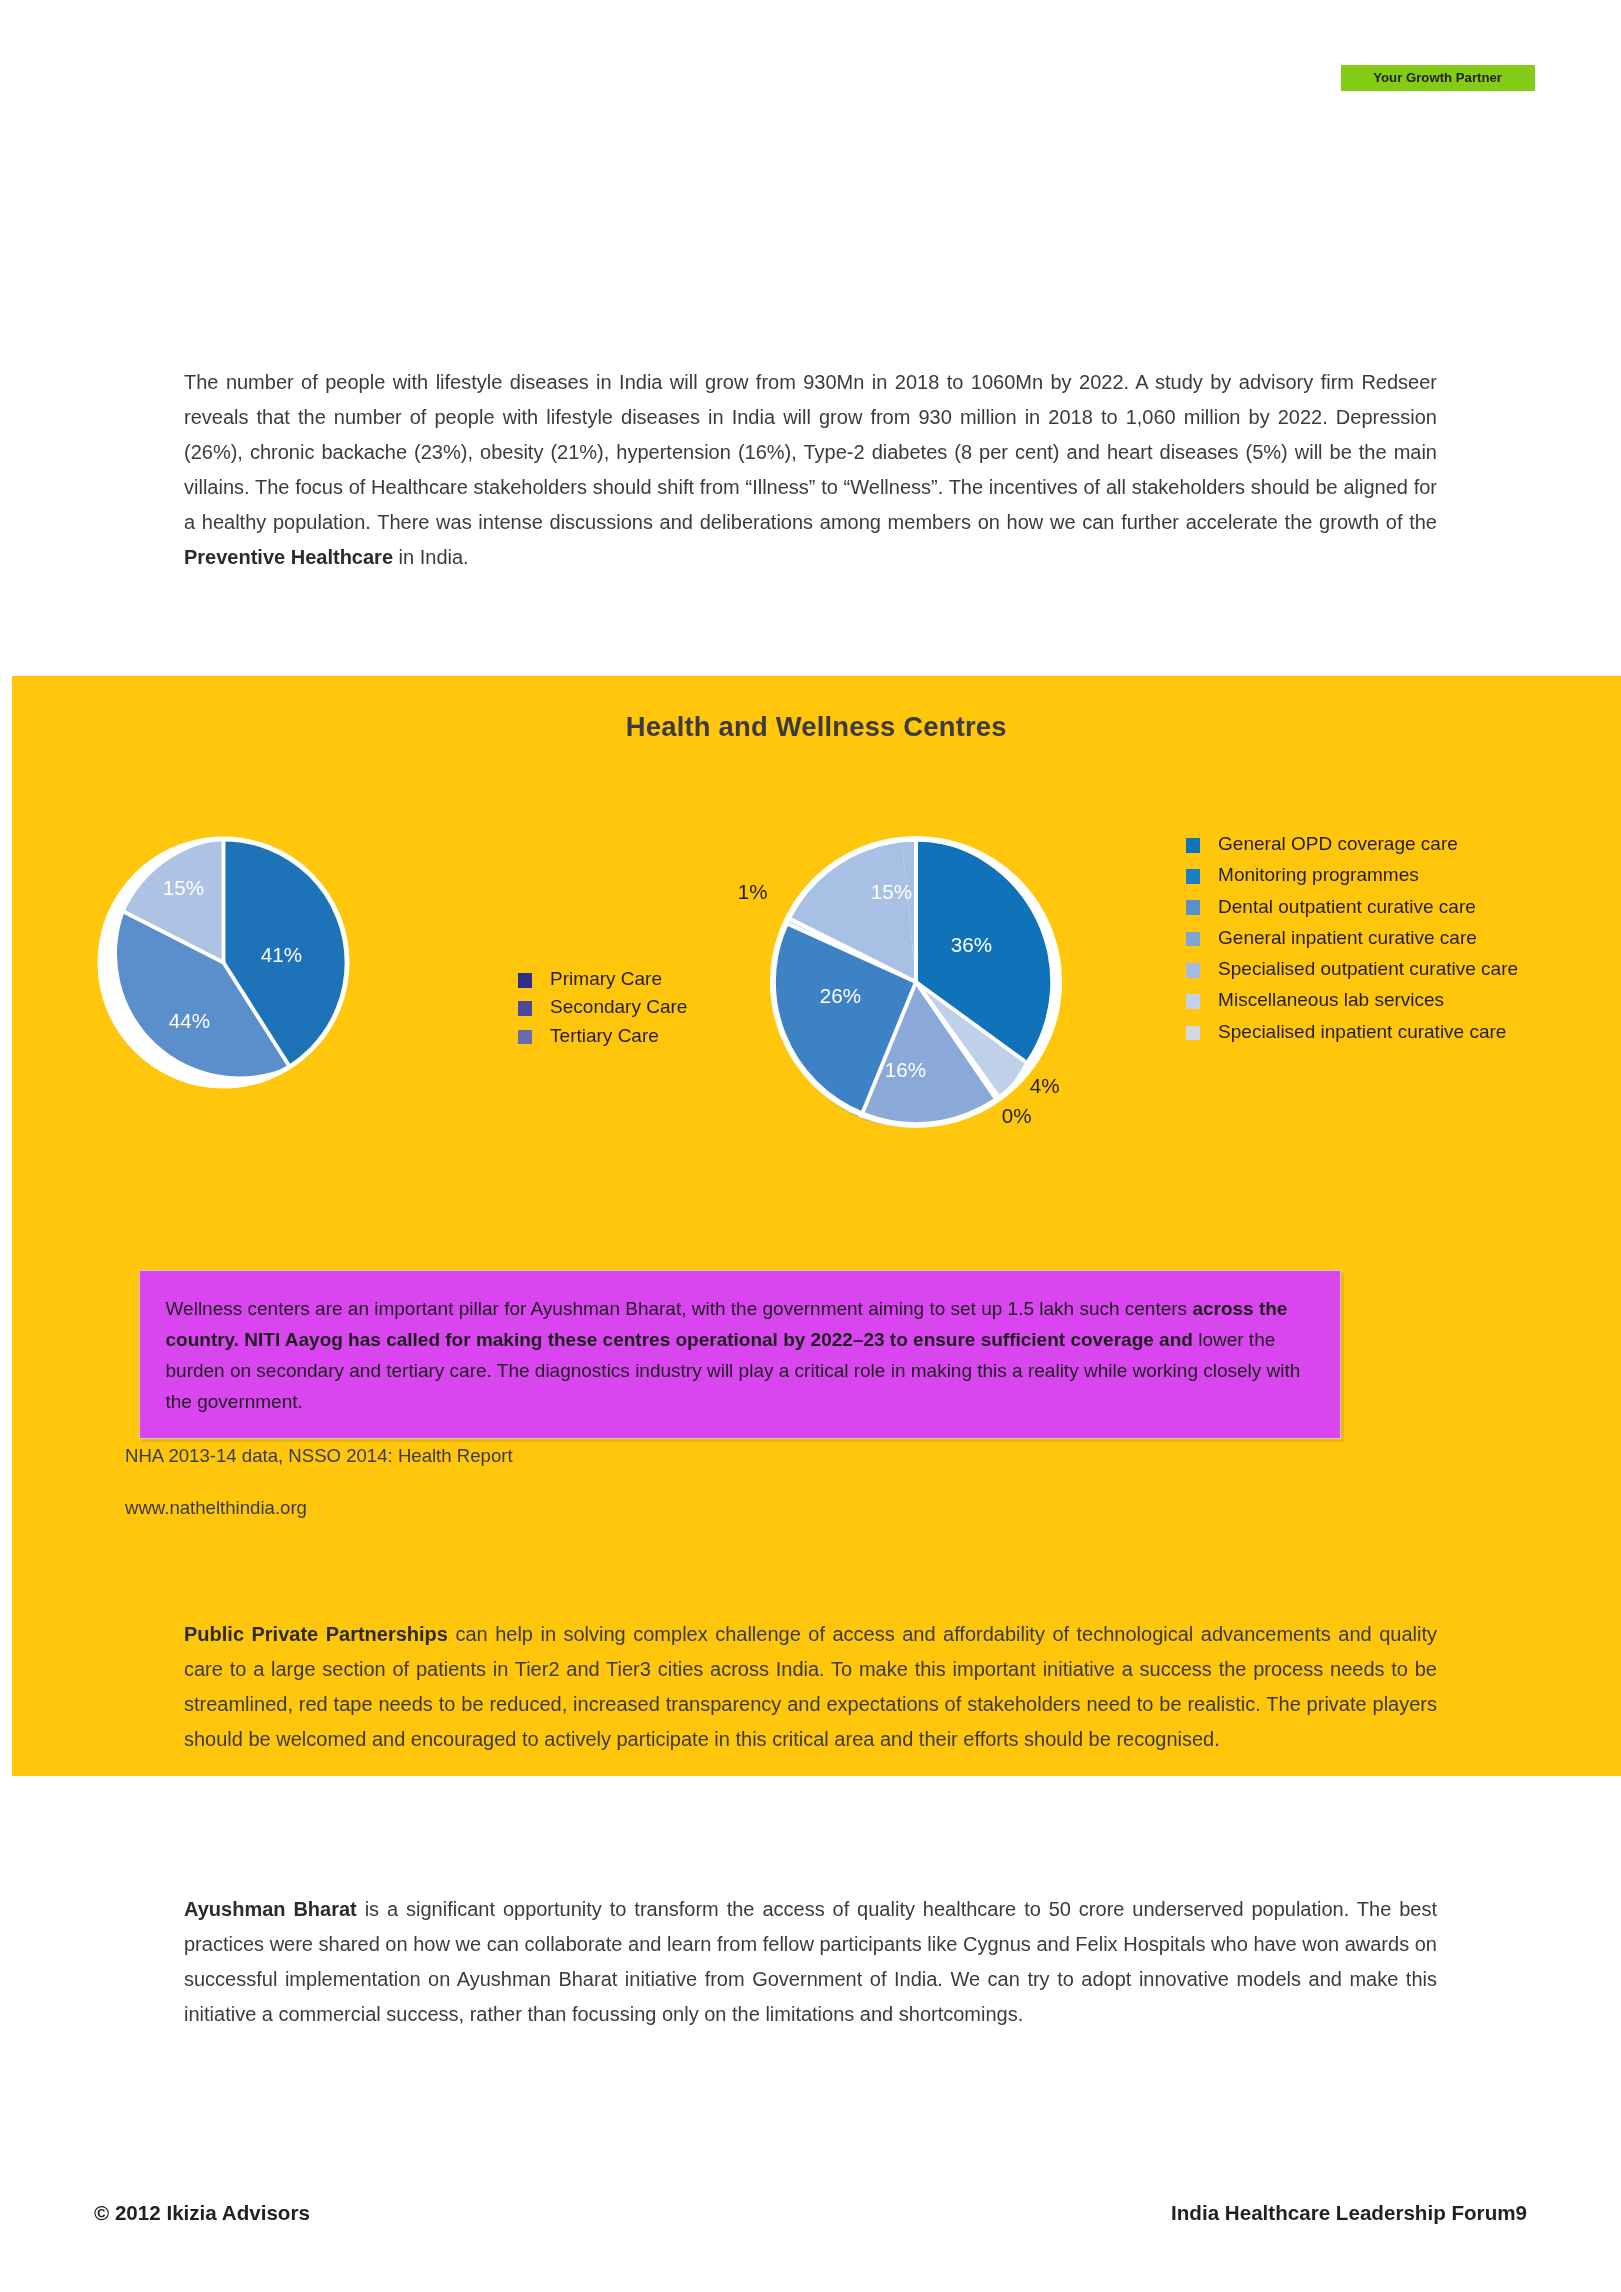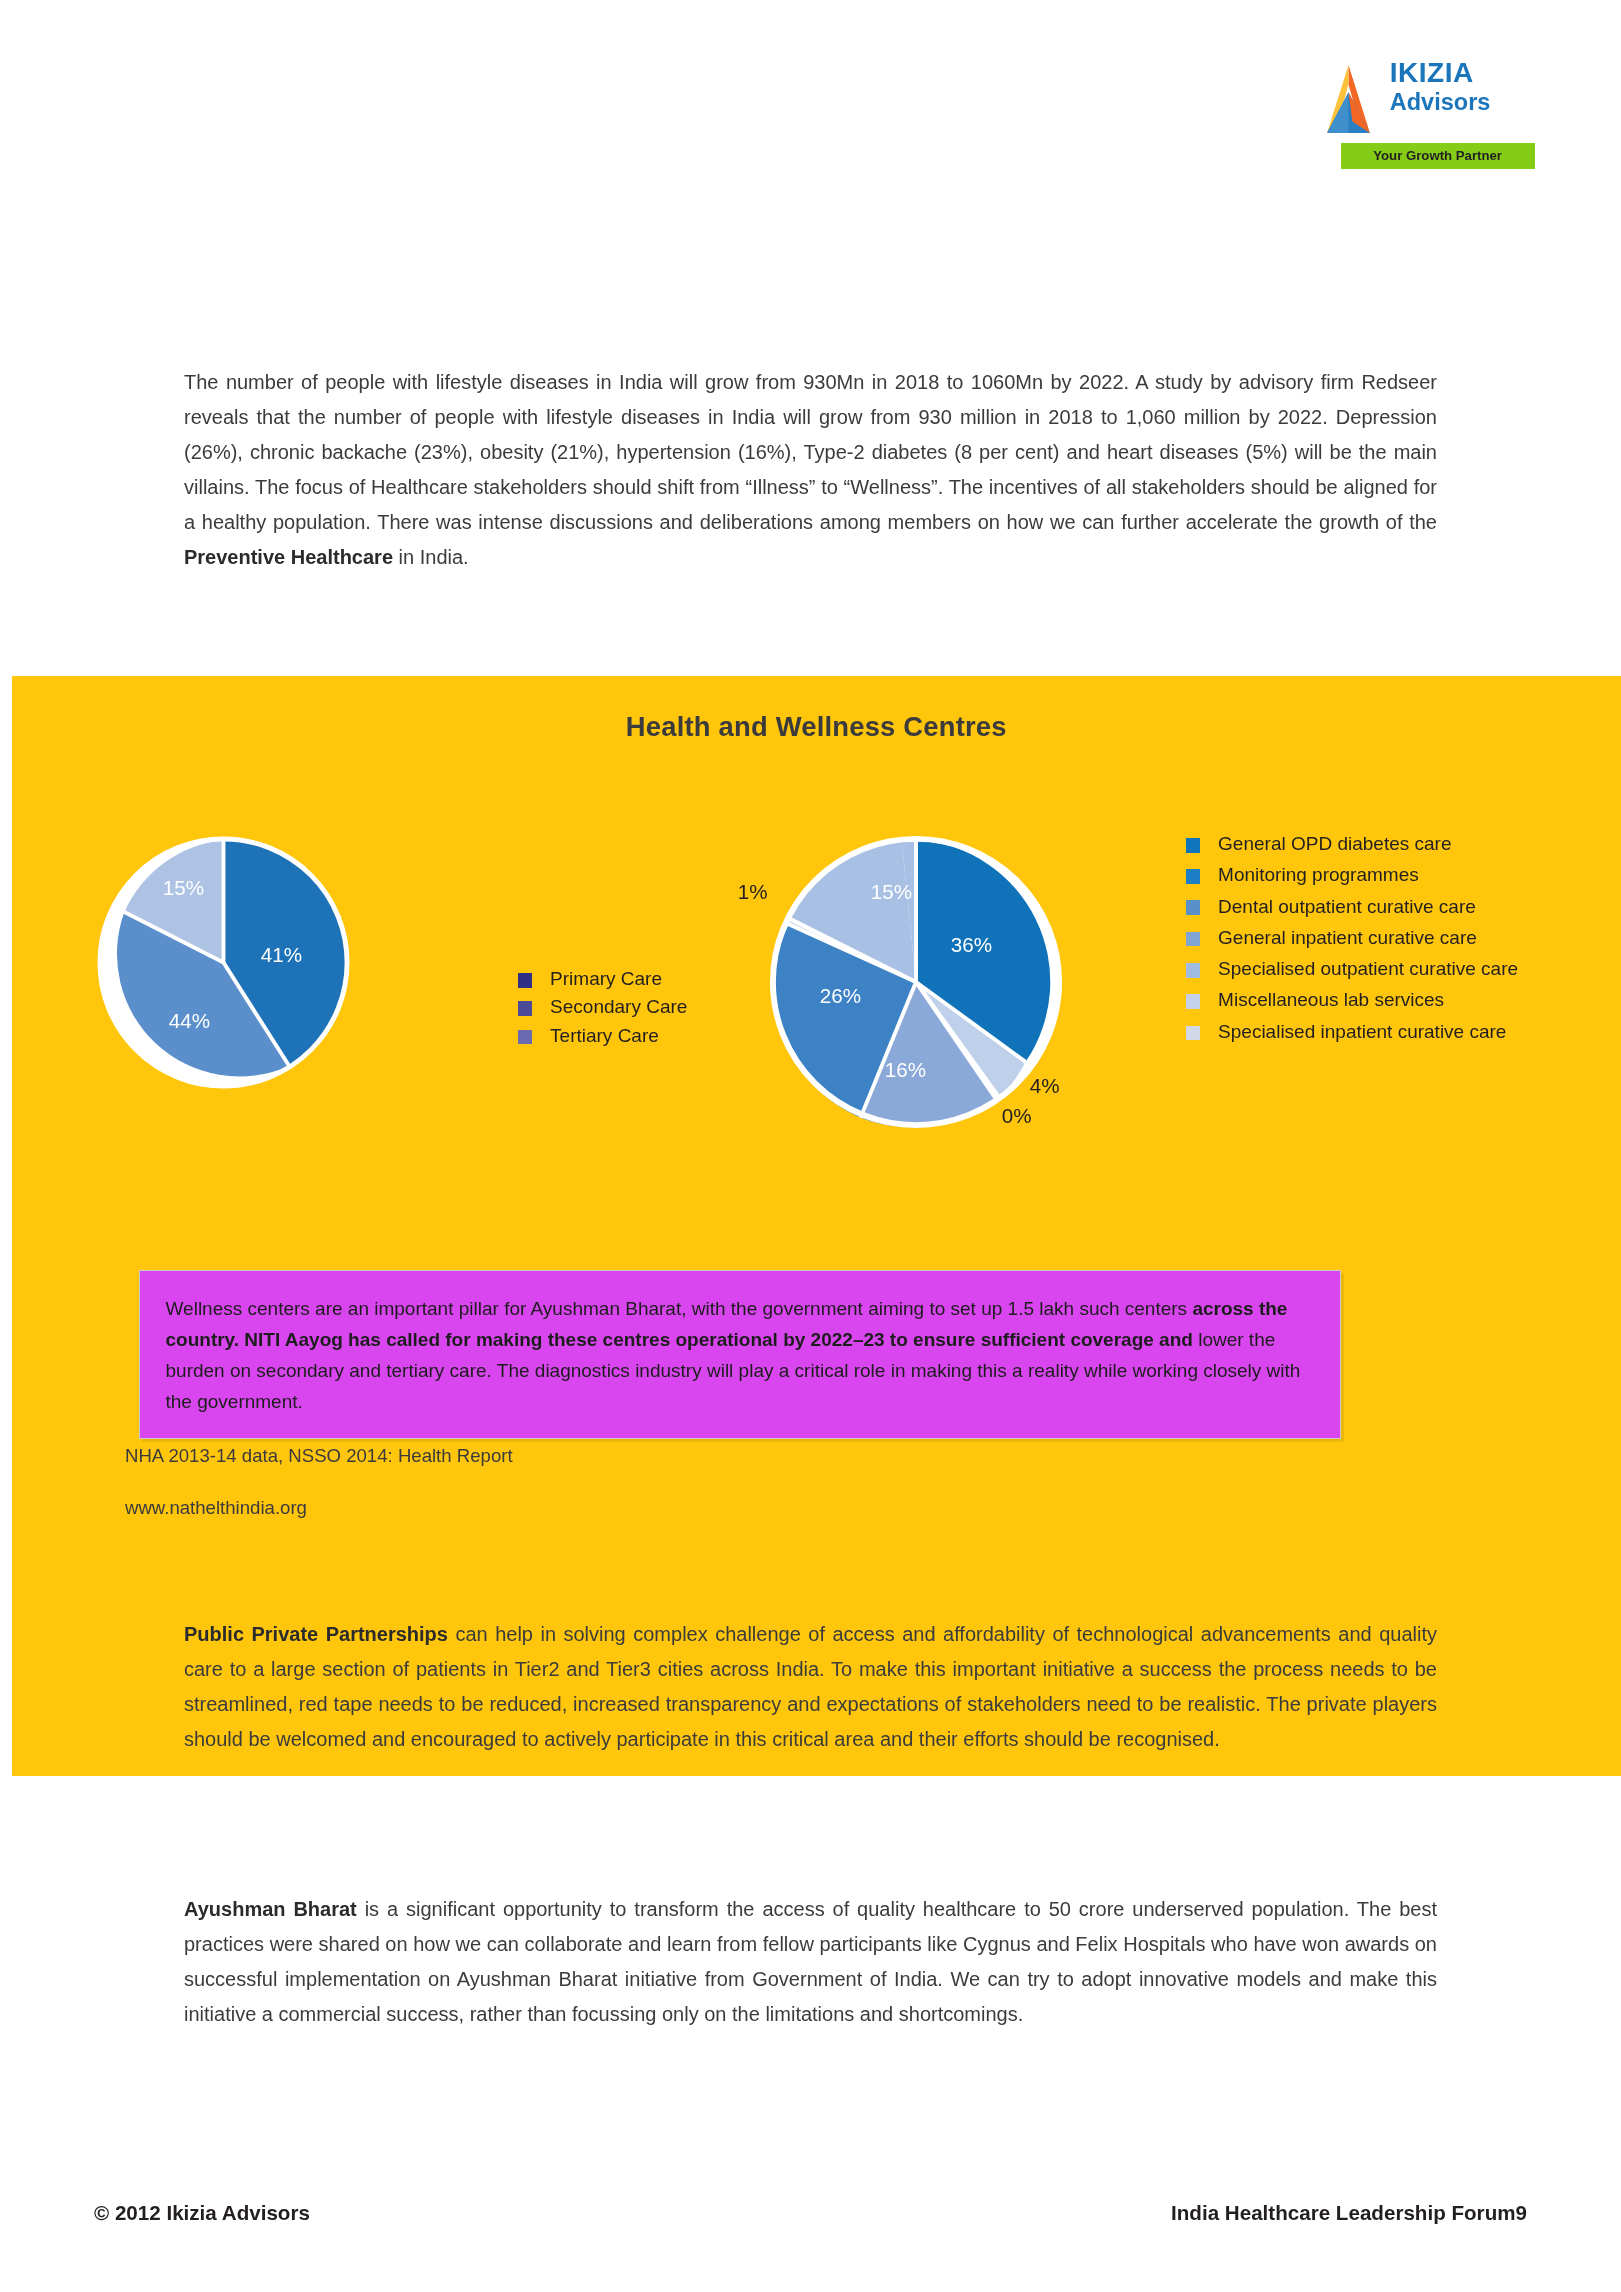"IKIZIA" div { html: <div> <span> <svg> <polygon></polygon> <polygon></polygon> <polygon></polygon> <polygon></polygon> <polygon></polygon> <polygon></polygon> </svg> </span> <span> <span>IKIZIA</span> <span>Advisors</span> </span> </div> -> none }
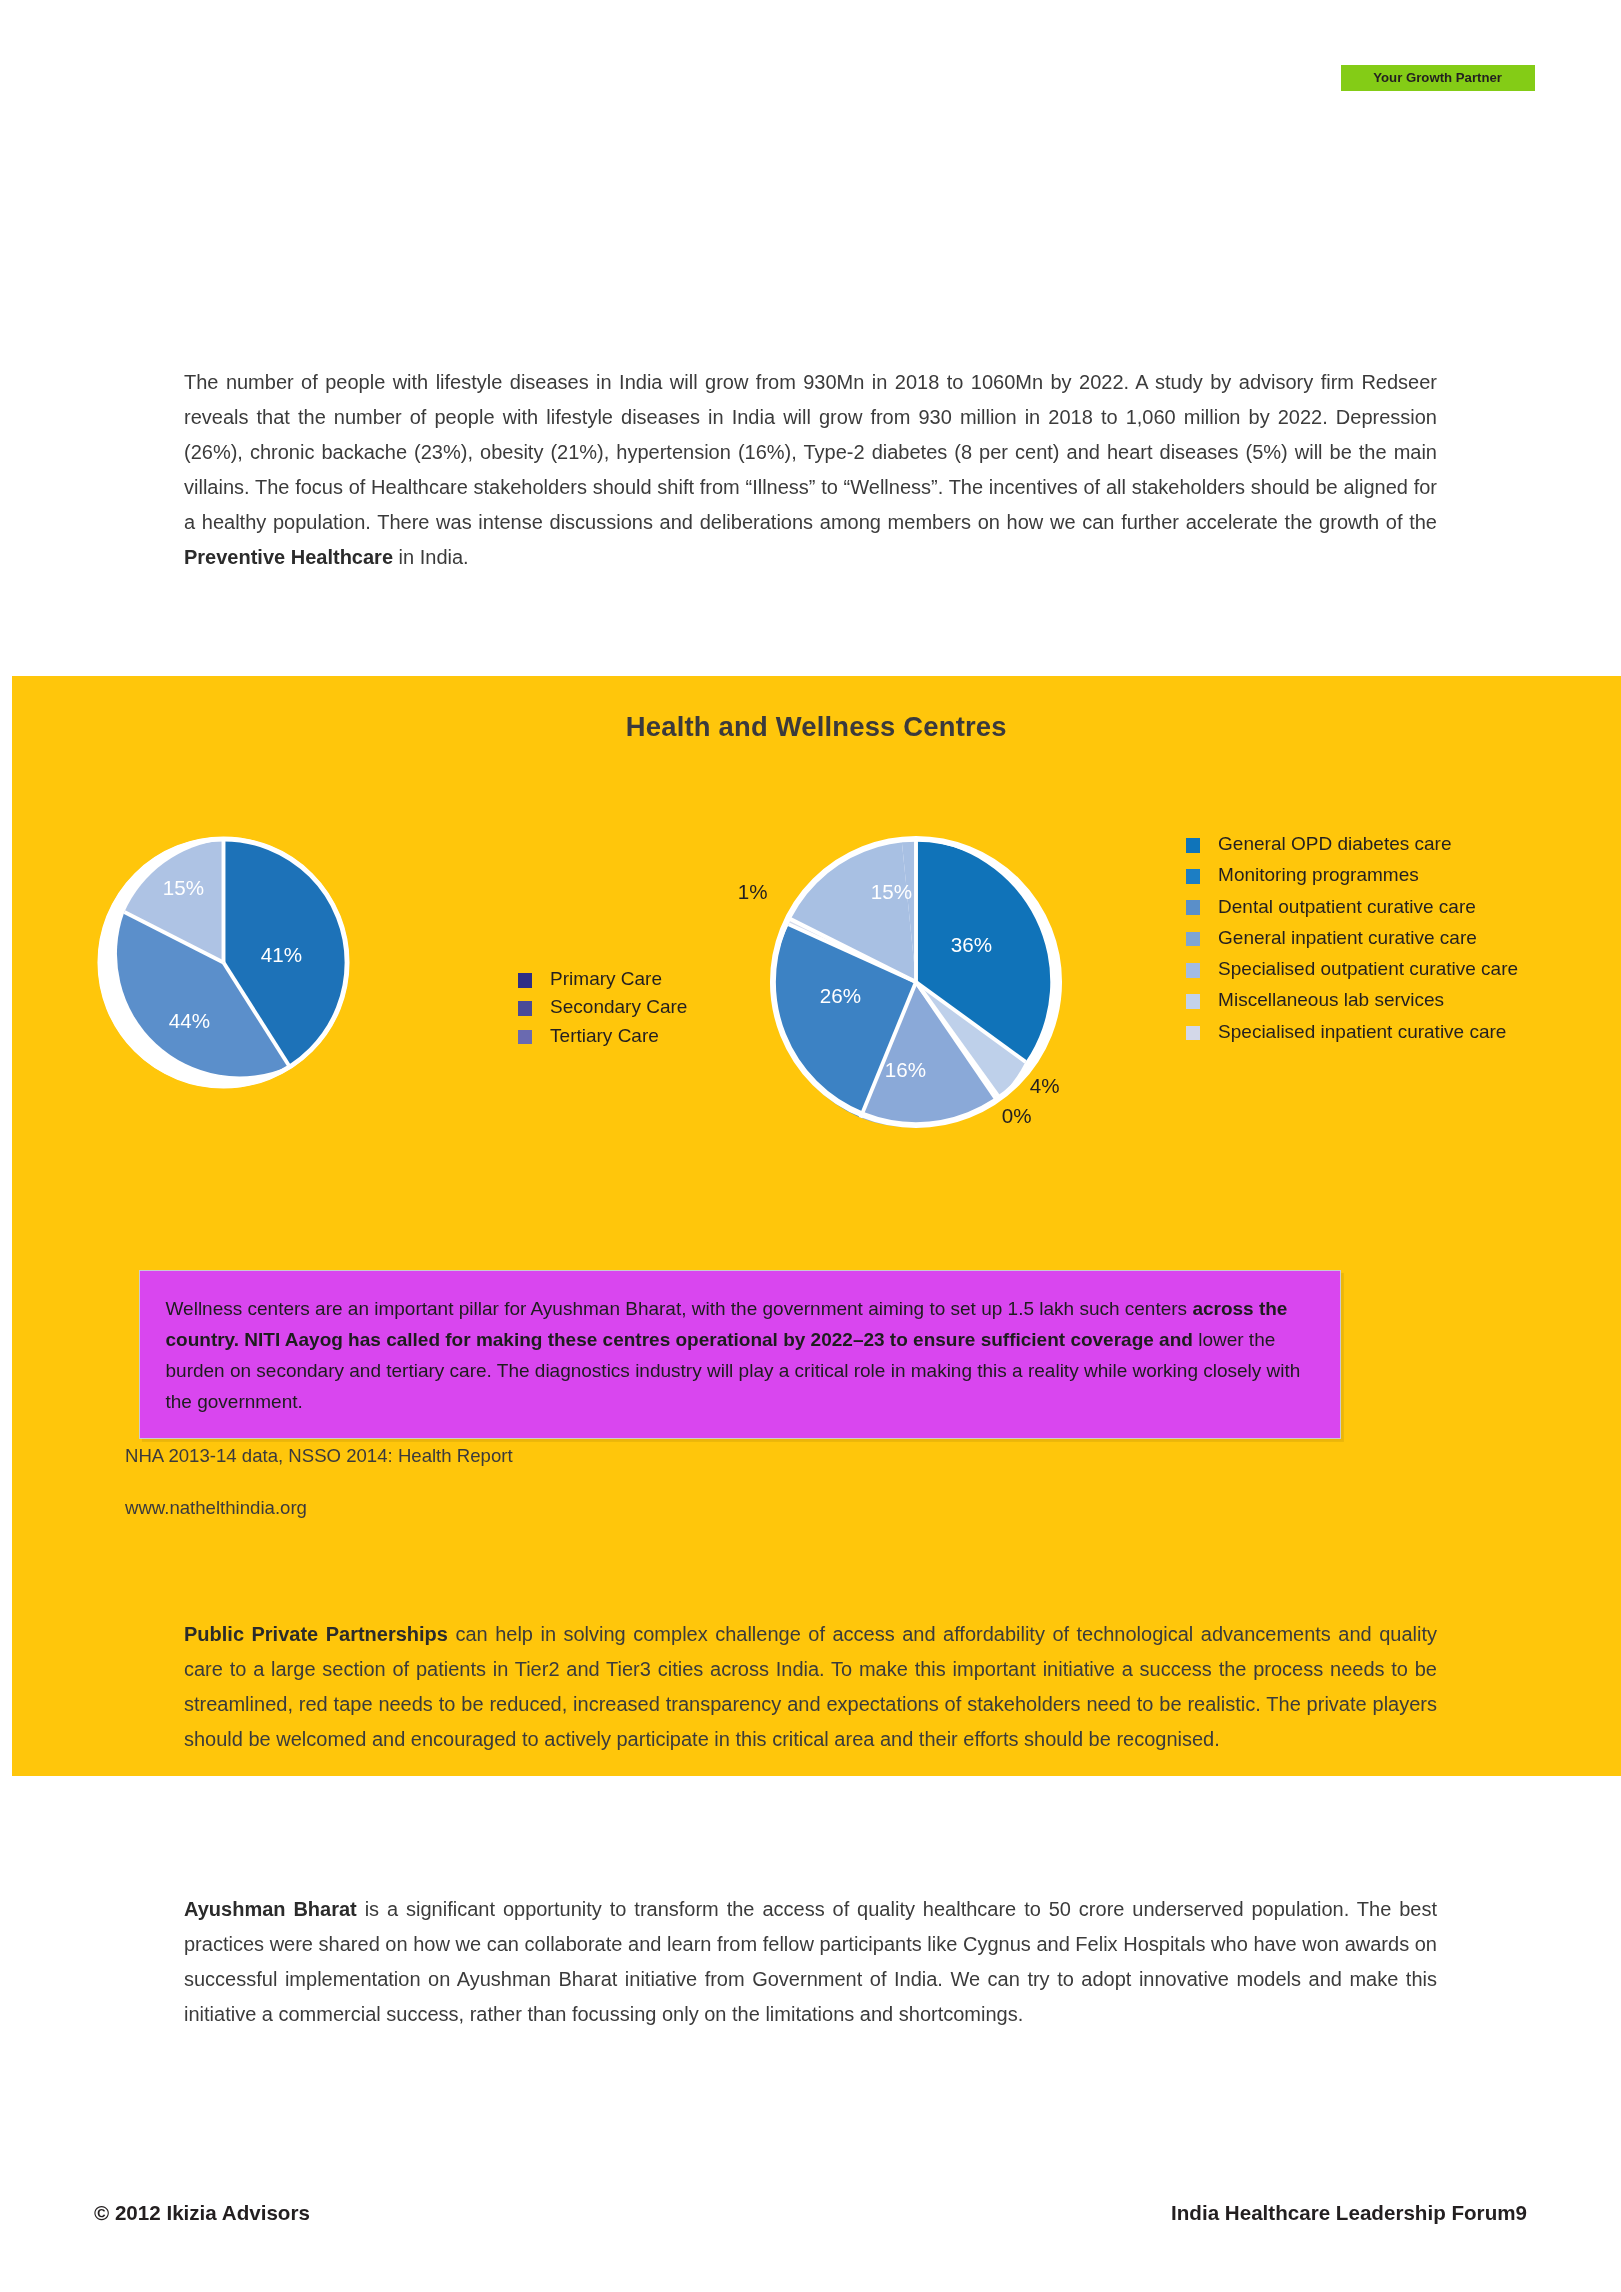"General OPD diabetes care" span.legend-text { text: diabetes -> coverage }
